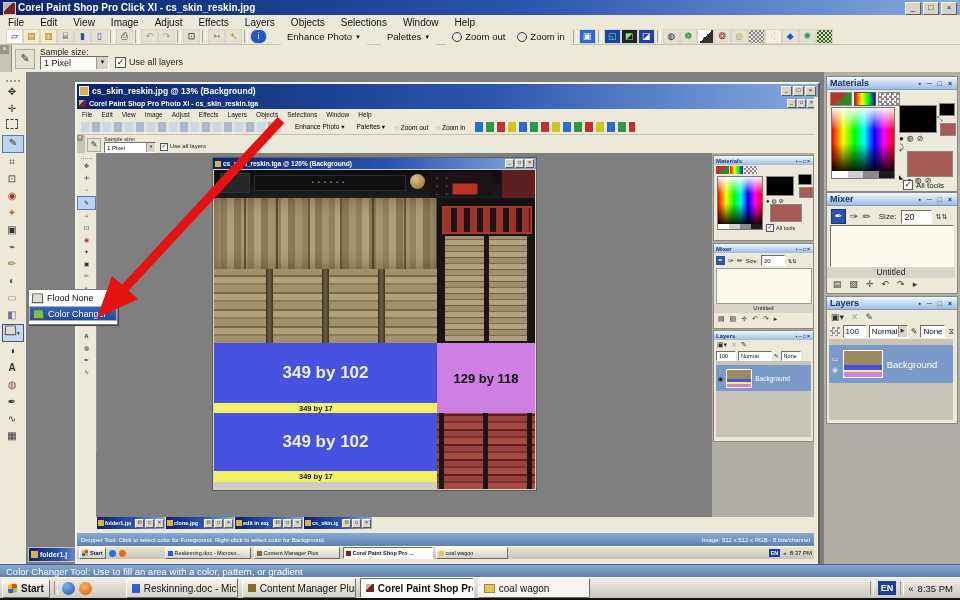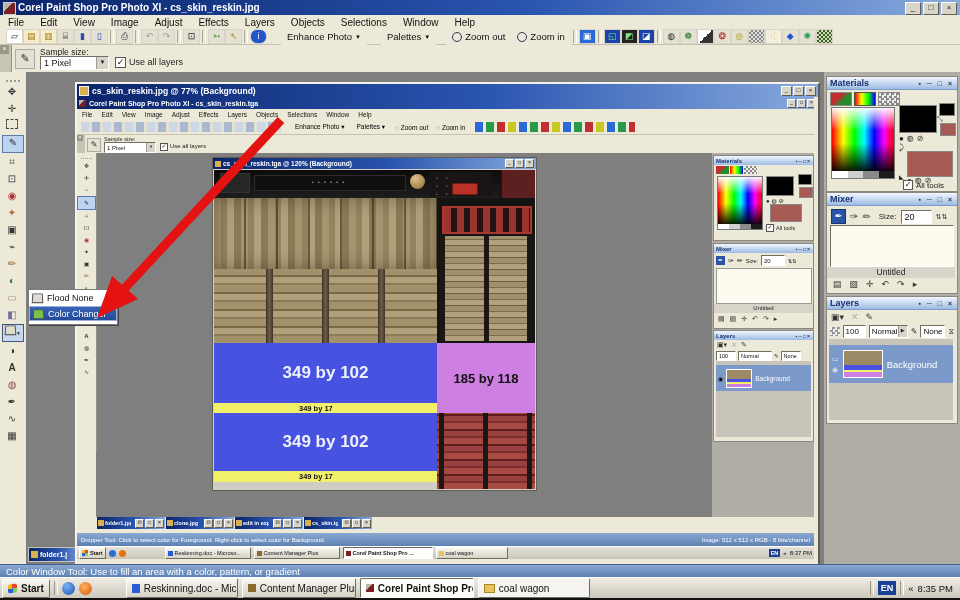"Corel Paint Shop Pro Photo XI - cs_skin_reskin.jpg" span.abs { text: Photo -> Click }
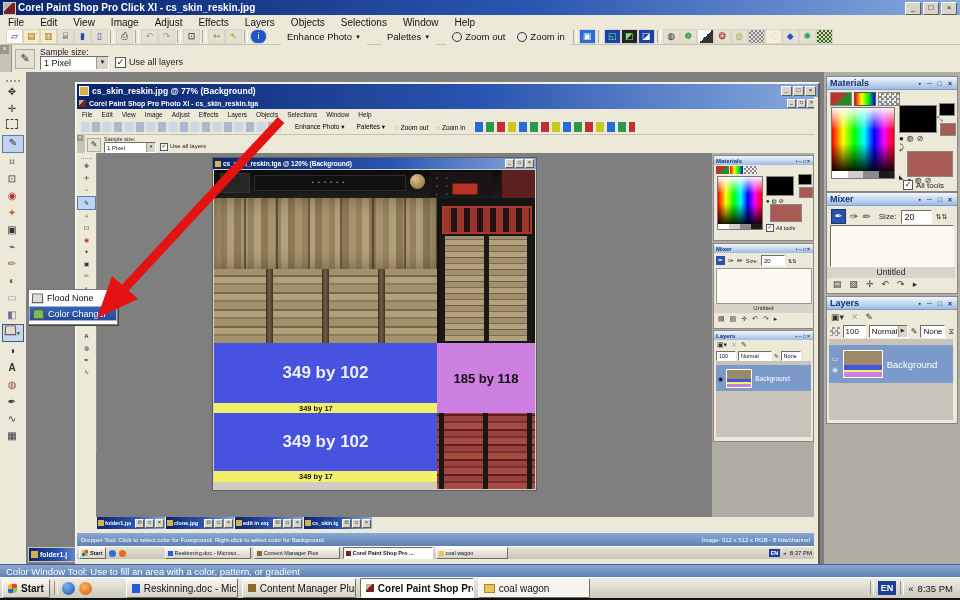"cs_skin_reskin.jpg @ 77% (Background)" span { text: 77% -> 13% }
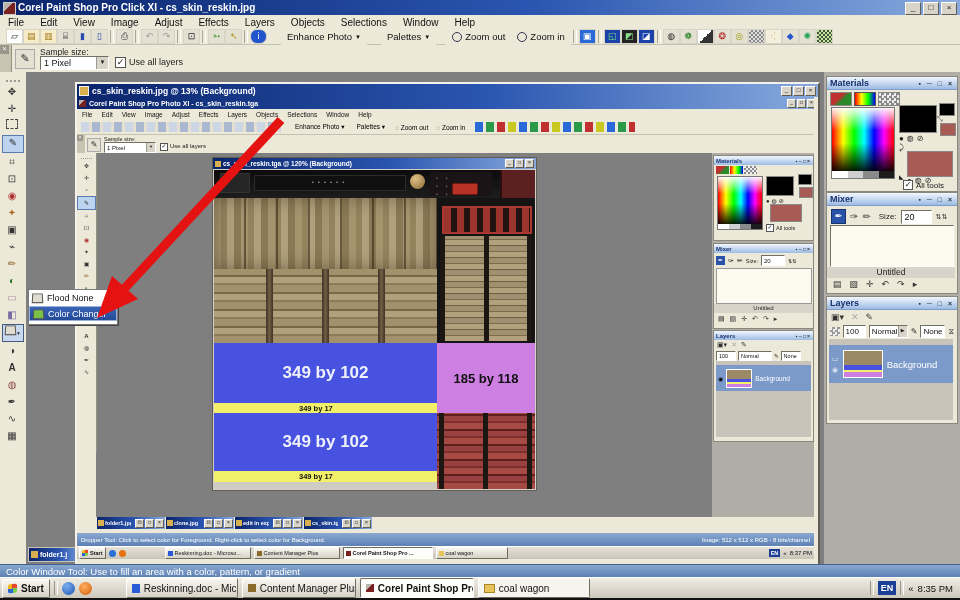"185 by 118" span { text: 185 -> 129 }
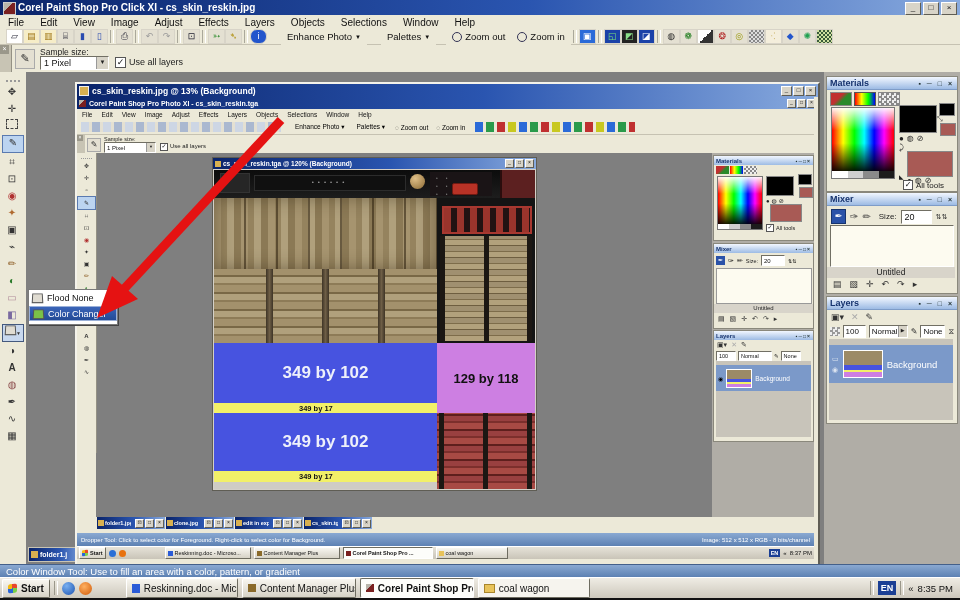"Color Window Tool: Use to" span { text: Window -> Changer }
